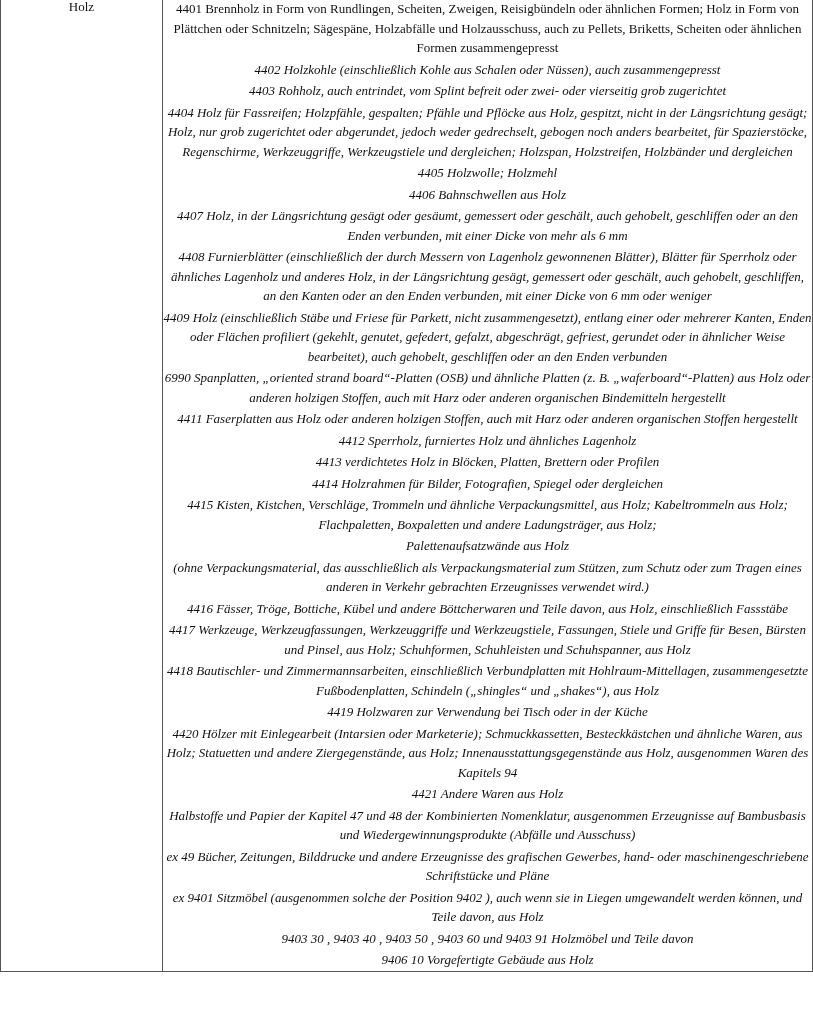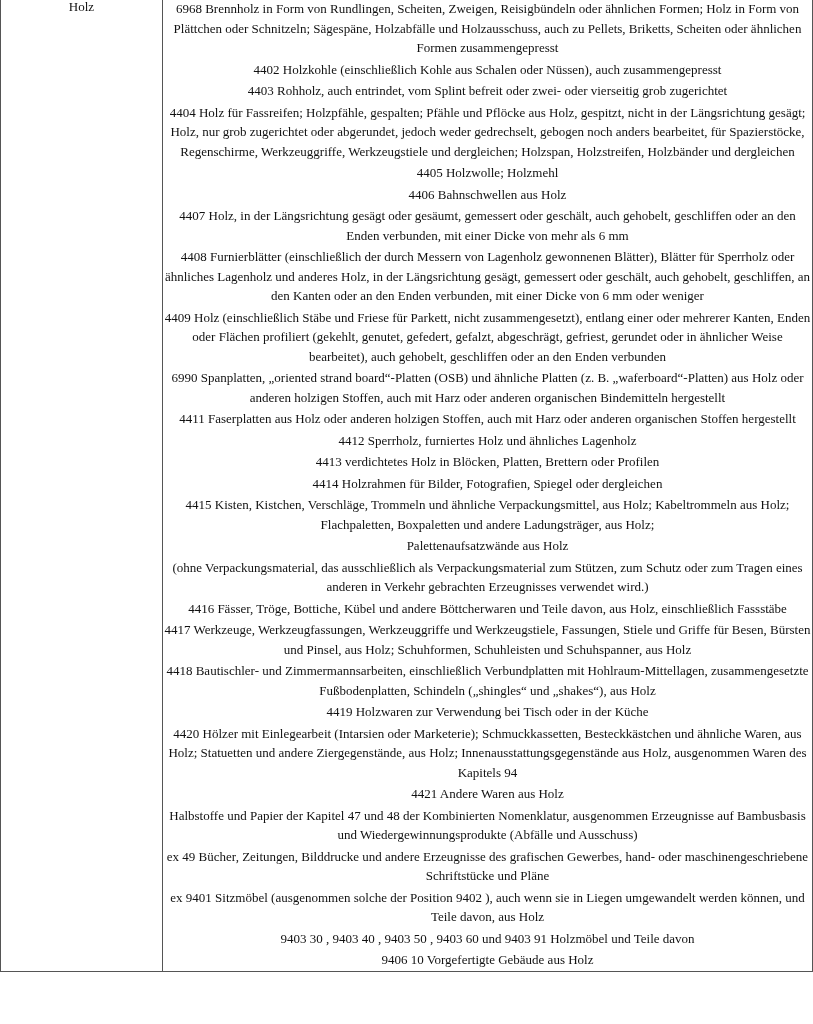"6968 Brennholz in Form von" div.item { text: 6968 -> 4401 }
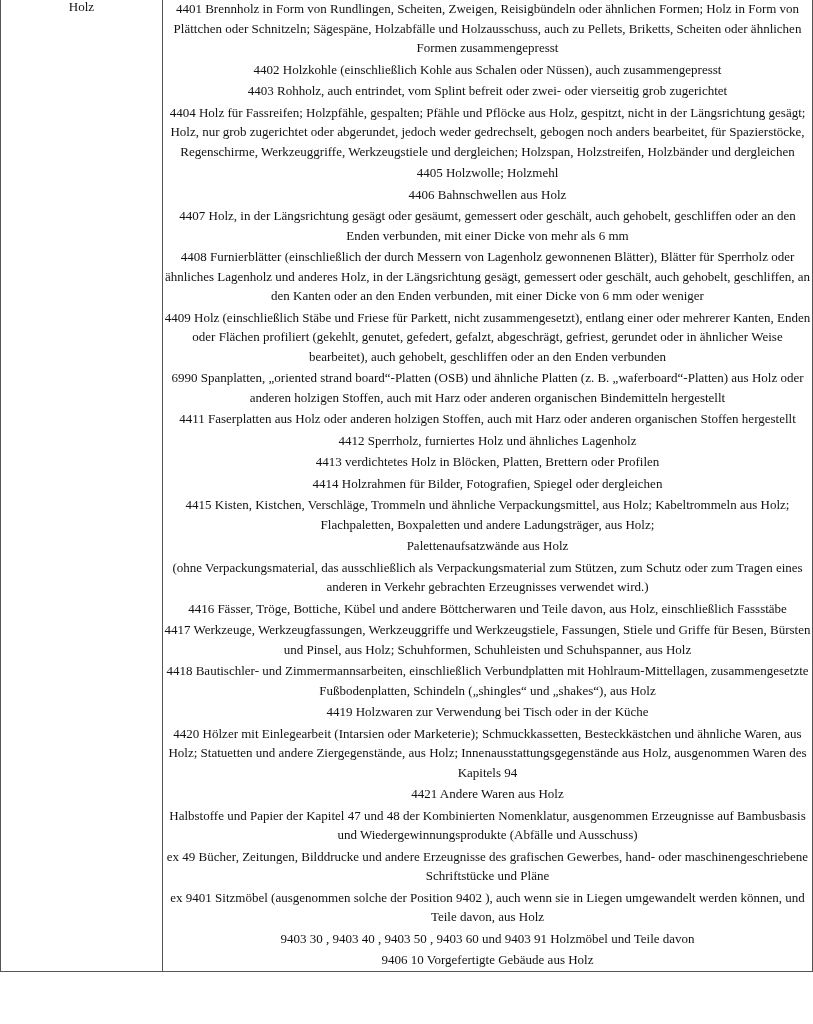"4402 Holzkohle (einschließlich Kohle aus" .item + .item { font-style: none -> italic }
